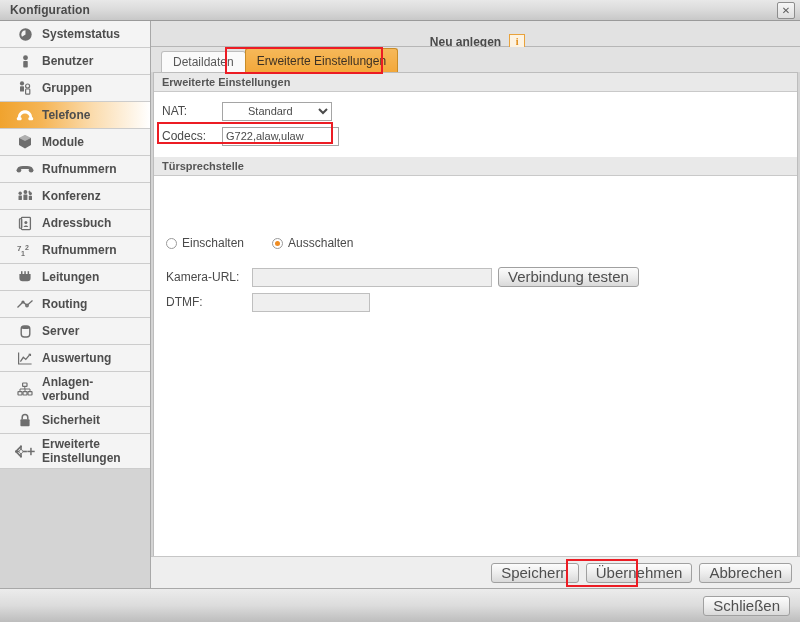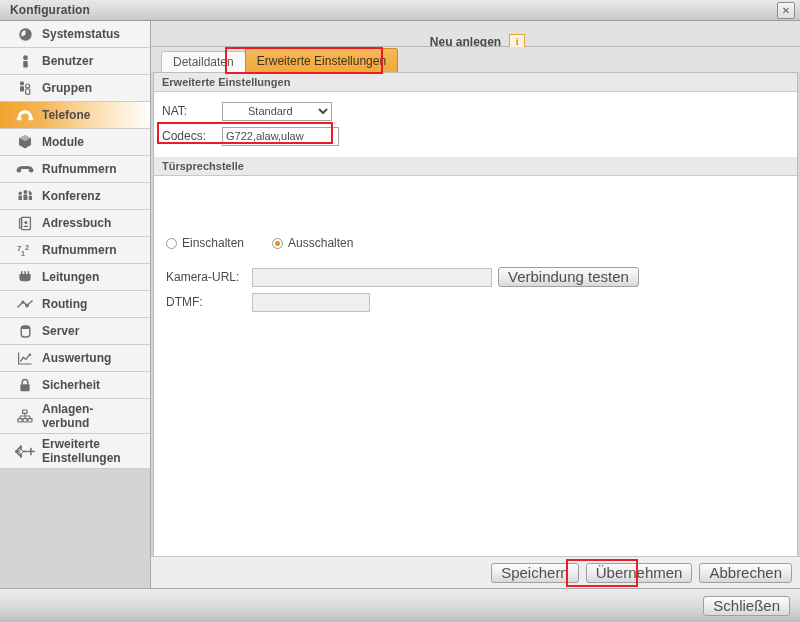"Sicherheit" div.nav-item { order: before "Anlagen-" -> after "Anlagen-" }
